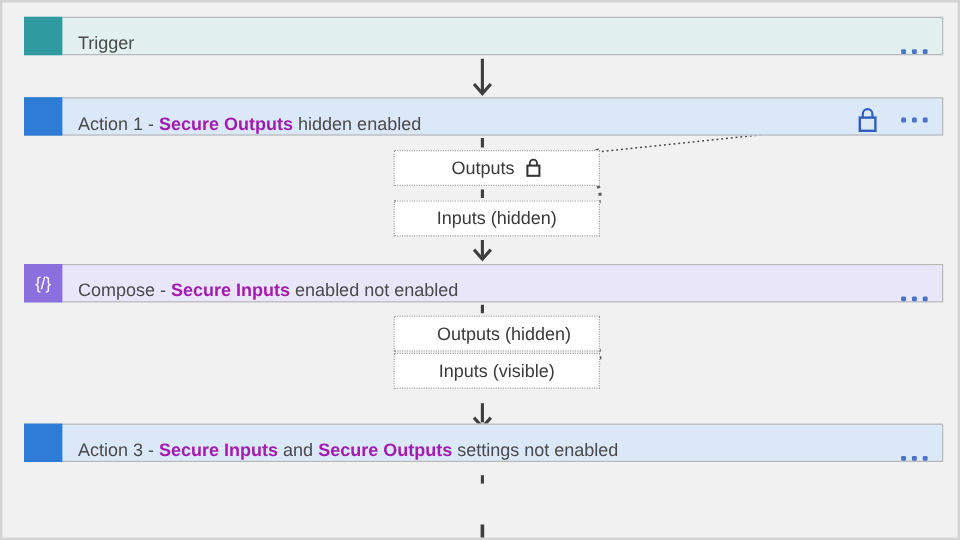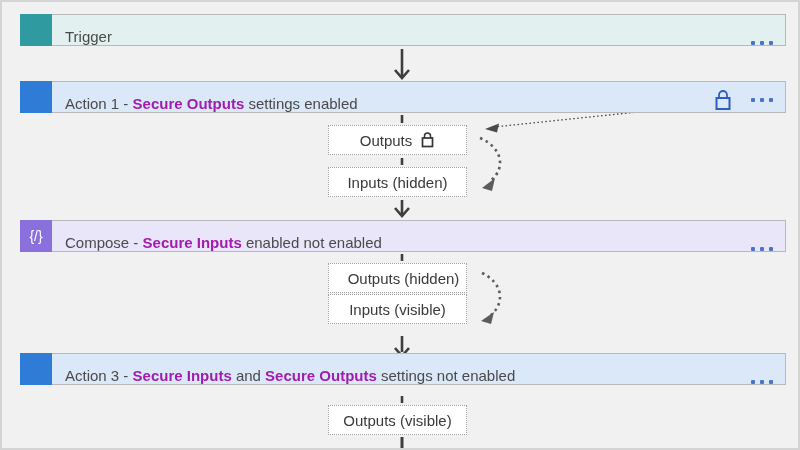"settings enabled" span { text: settings -> hidden }
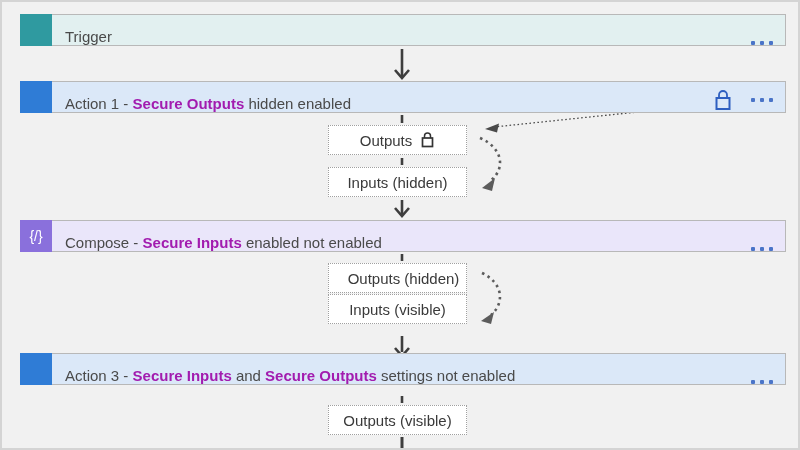"Outputs" .databox { width: 139px -> 172px }
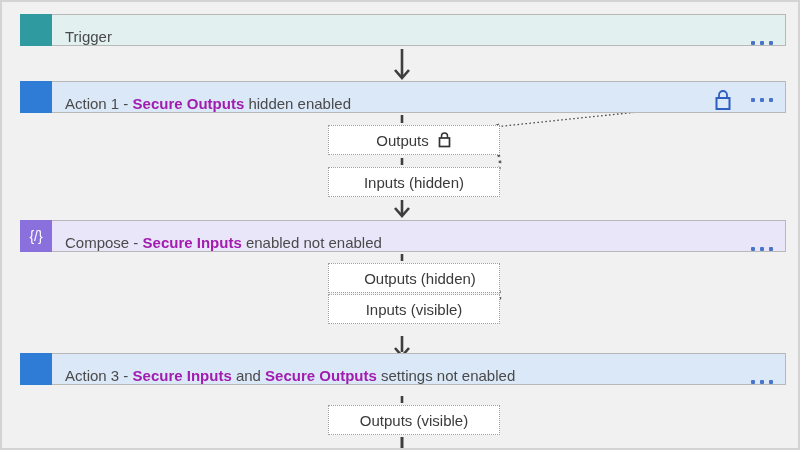"Outputs (visible)" div.databox { html: <div> <span>Outputs (visible)</span> </div> -> none }
